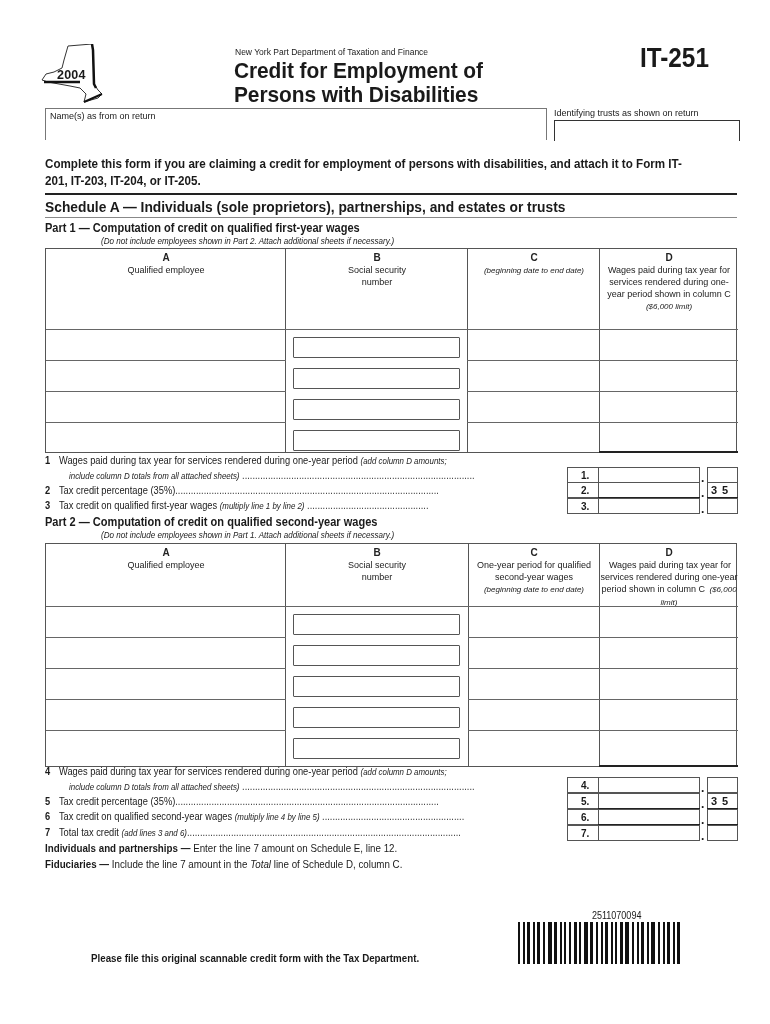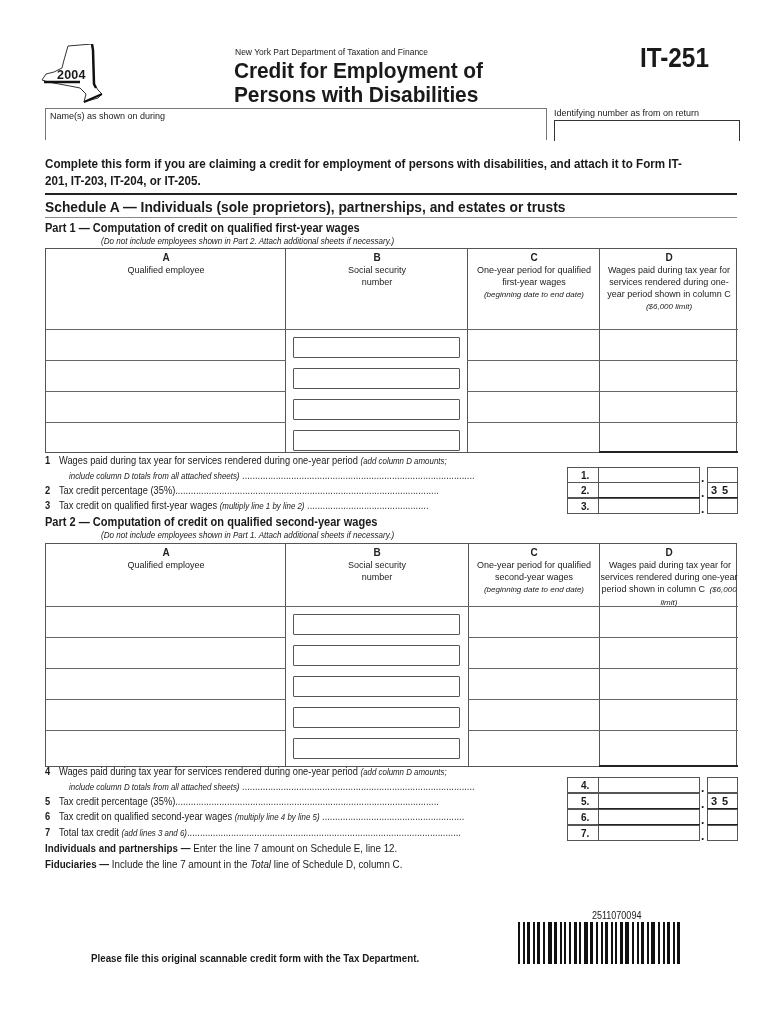"Name(s) as shown on during" span { text: shown on during -> from on return }
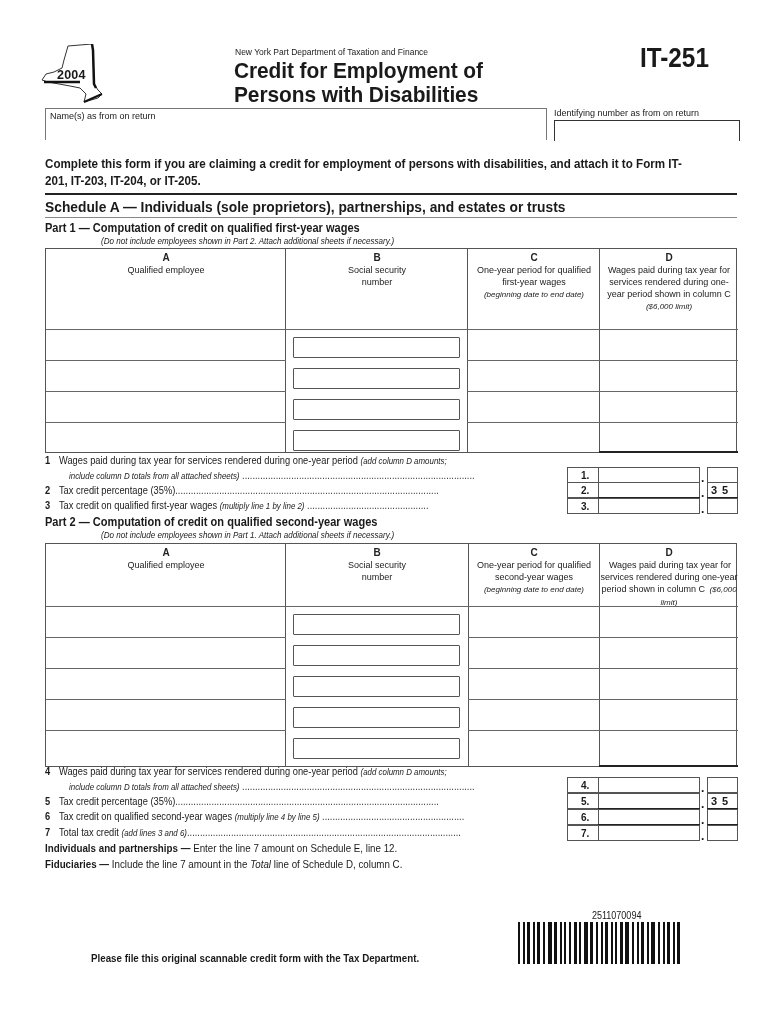"Identifying number as from on" div.abs { text: number as from -> trusts as shown }
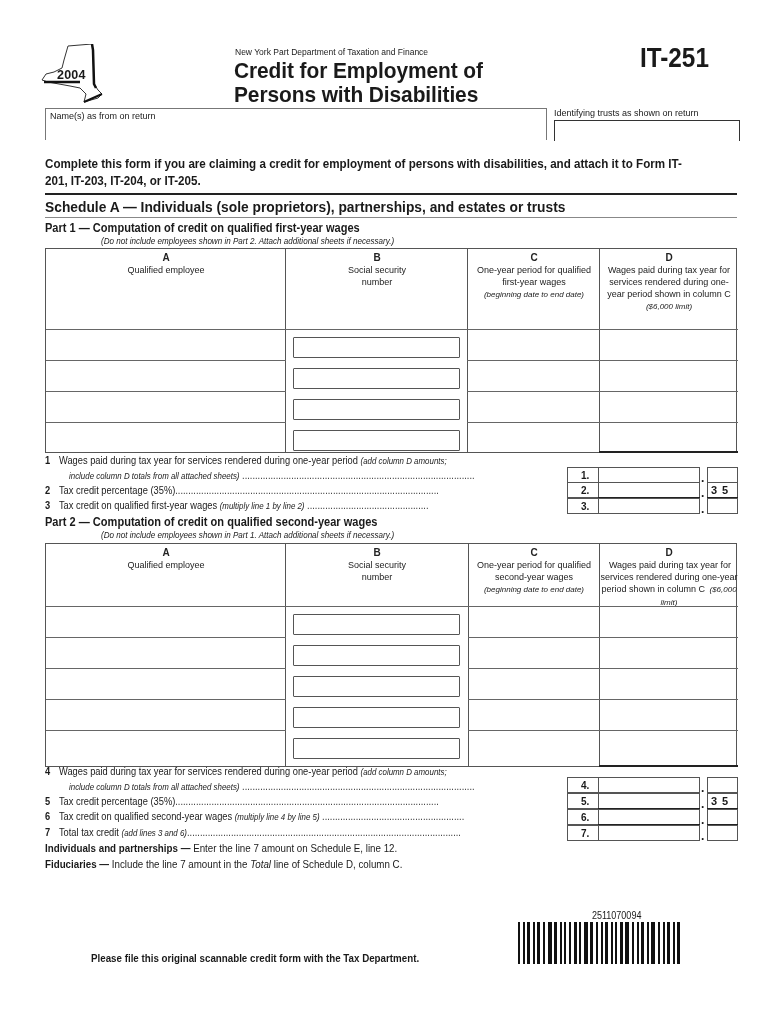"One-year period for qualified first-year" span { html: <span>One-year period for qualified first-year wages</span> -> none }
